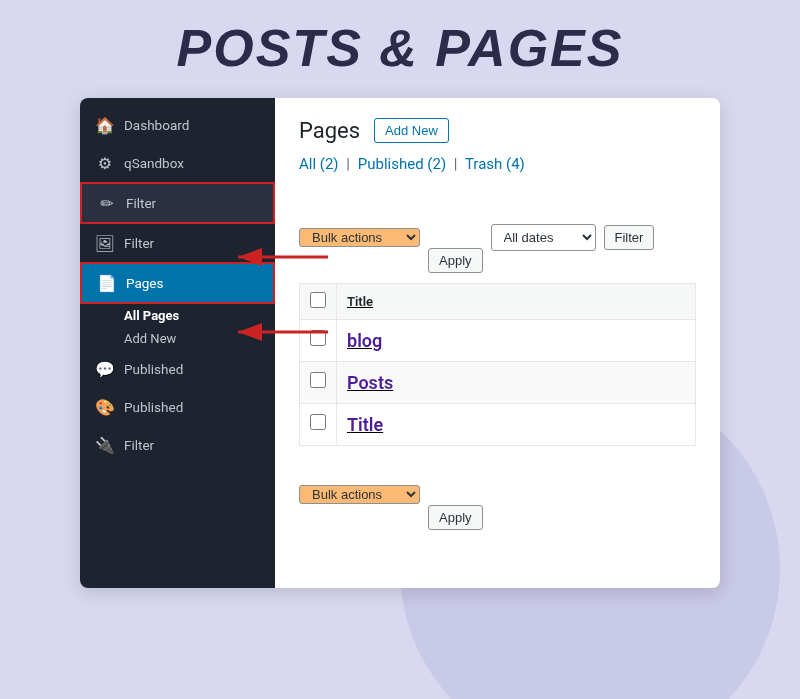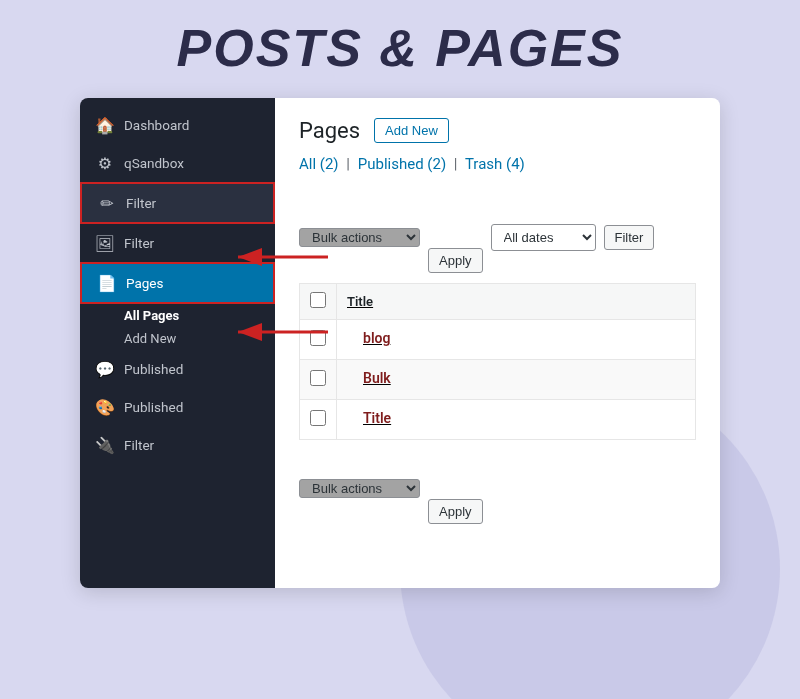"Bulk actions" .bulk-actions-select { background: #a3a3a3 -> #fdba74 }
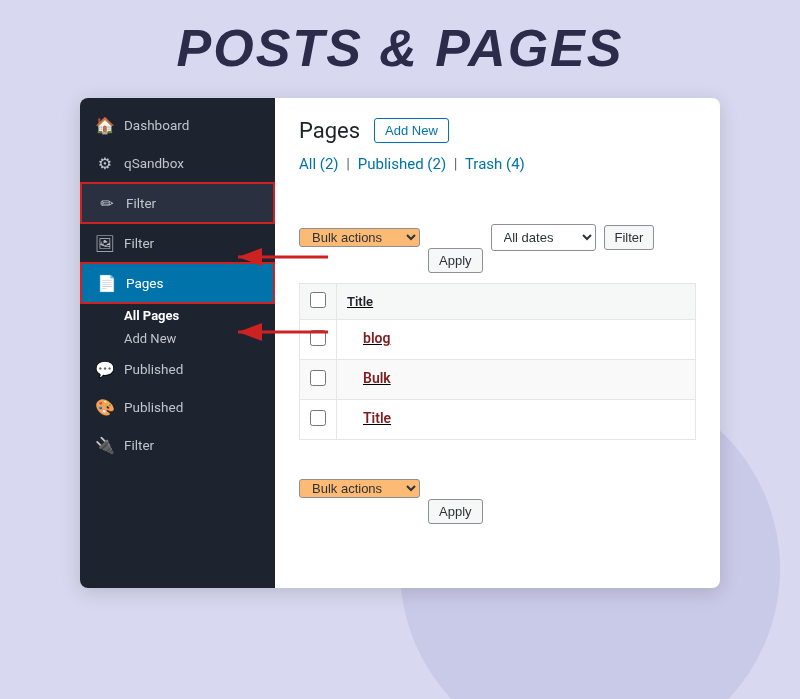"blog" .pages-table .page-link { color: #7f1d1d -> #4c1d95; font-size: 14px -> 18px; margin-left: 16px -> none }
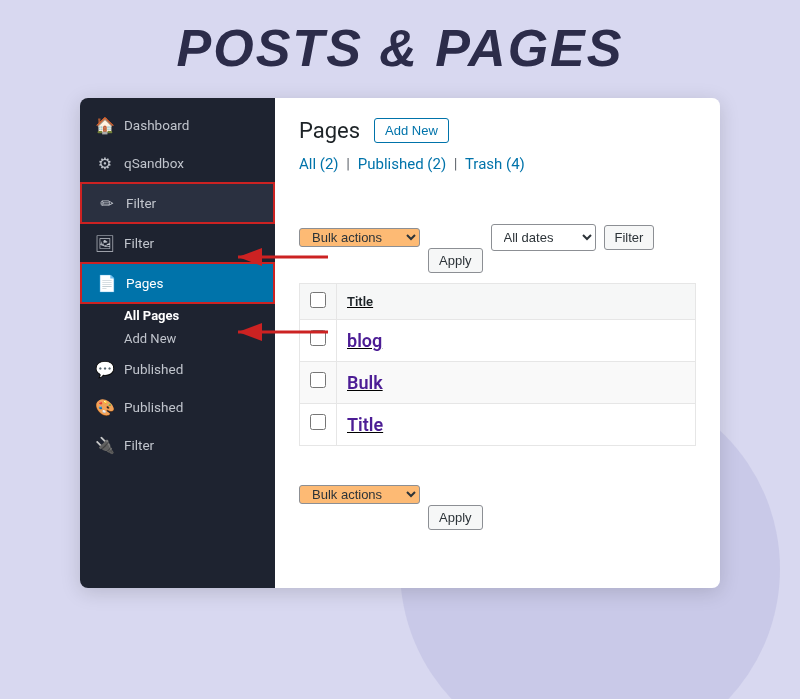"Bulk" a.page-link { text: Bulk -> Posts }
